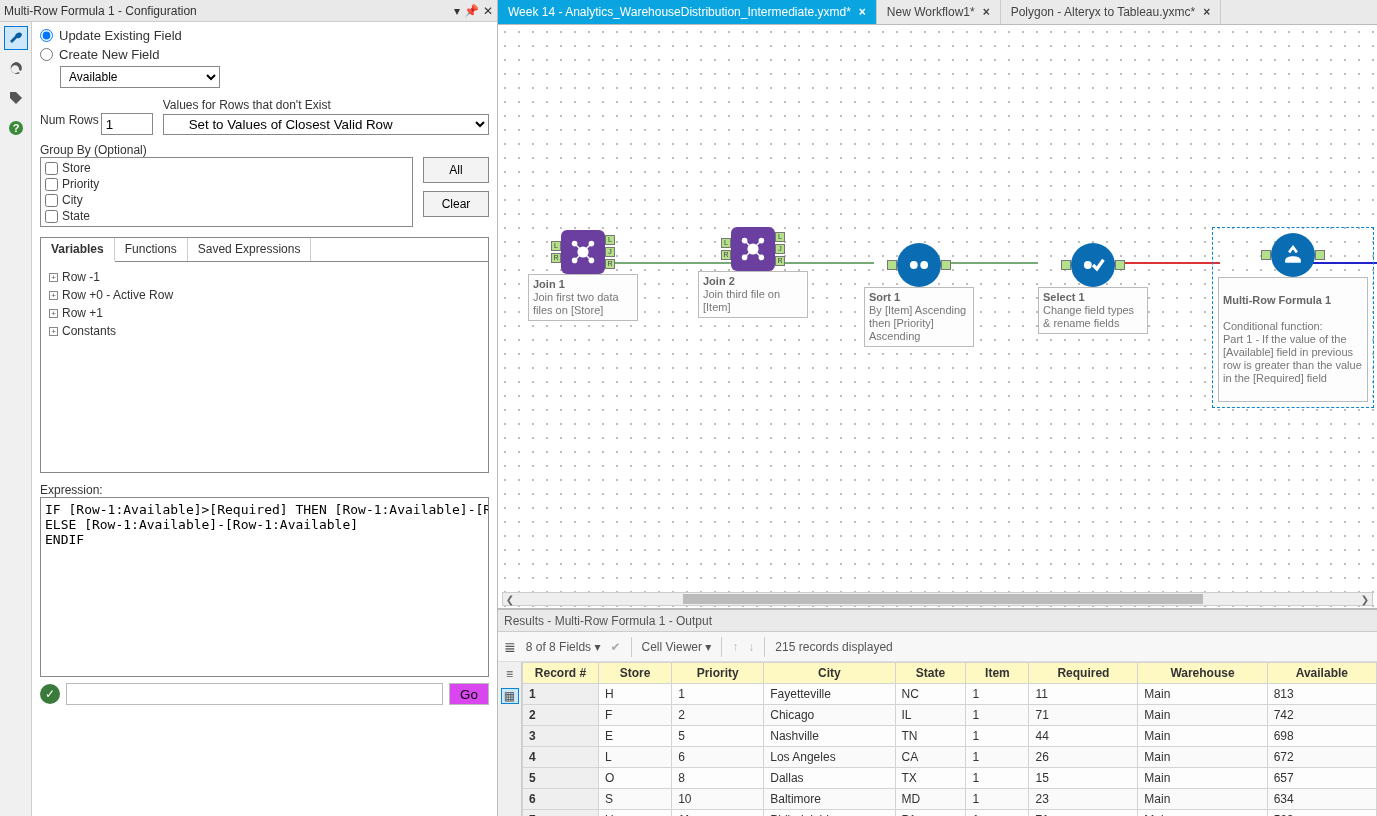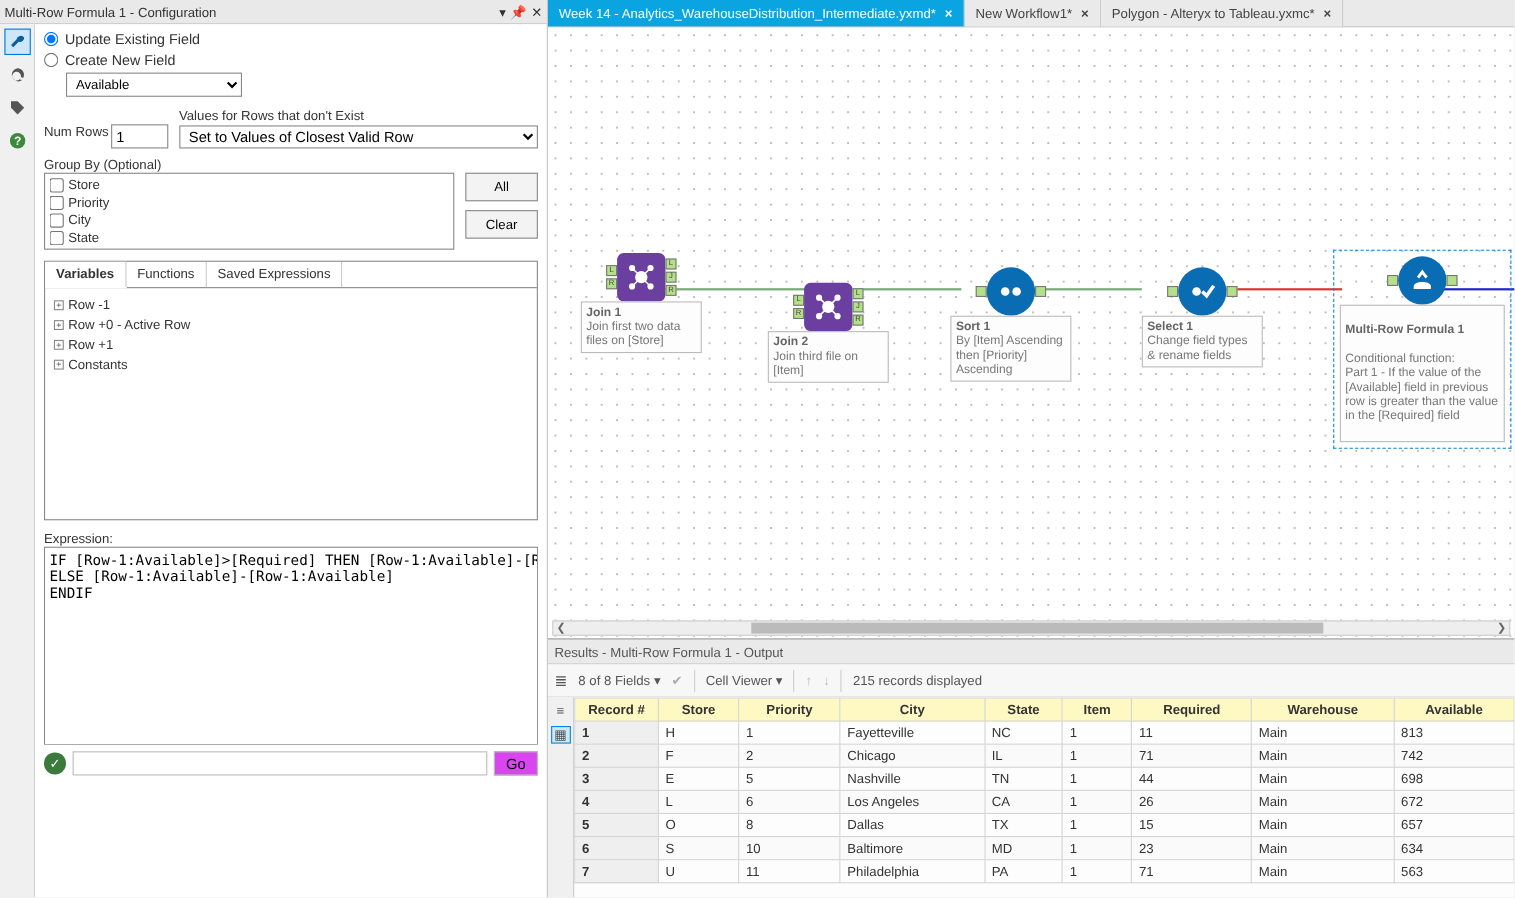"Set to Values of Closest" .values-select { padding: 1px 4px -> 1px 21px }
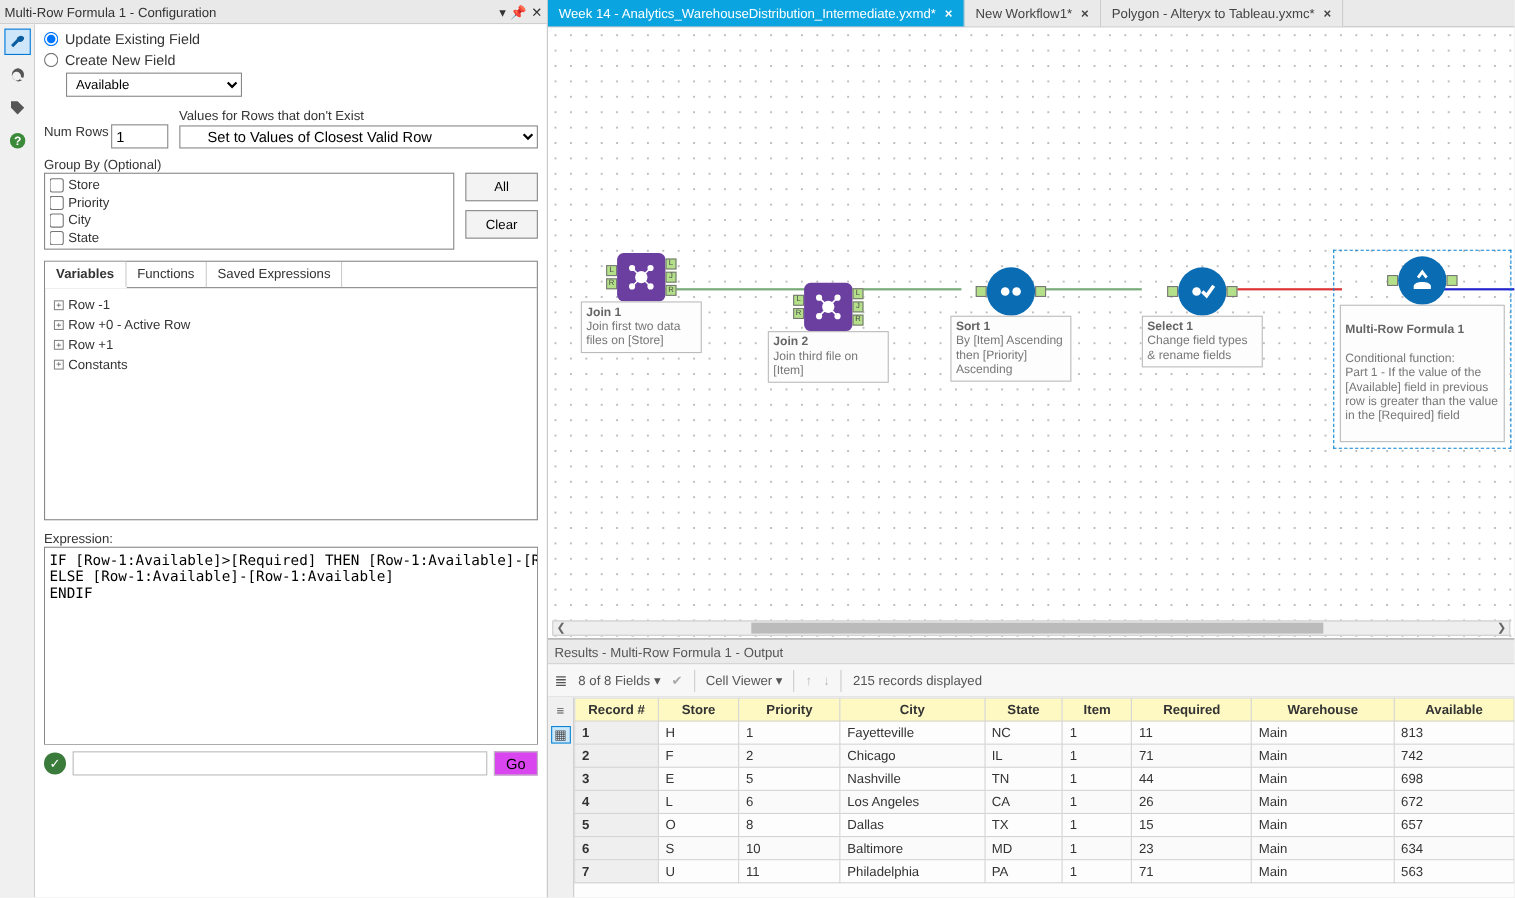"Join 2" div.tool { top: 232px -> 202px }
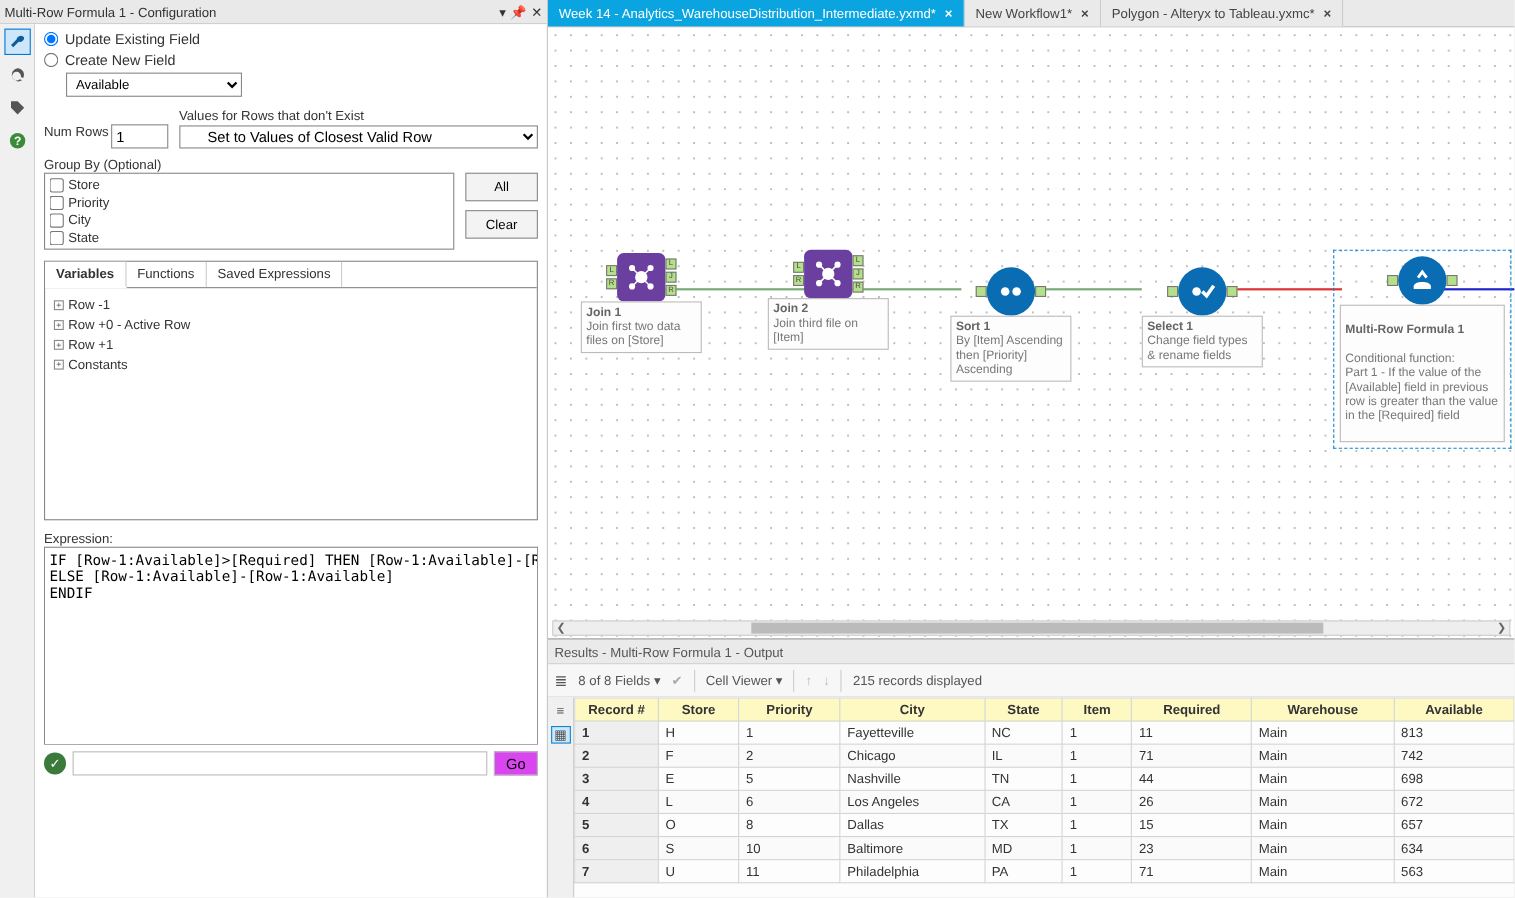"Results - Multi-Row Formula 1" .results-pane { height: 235px -> 207px }
